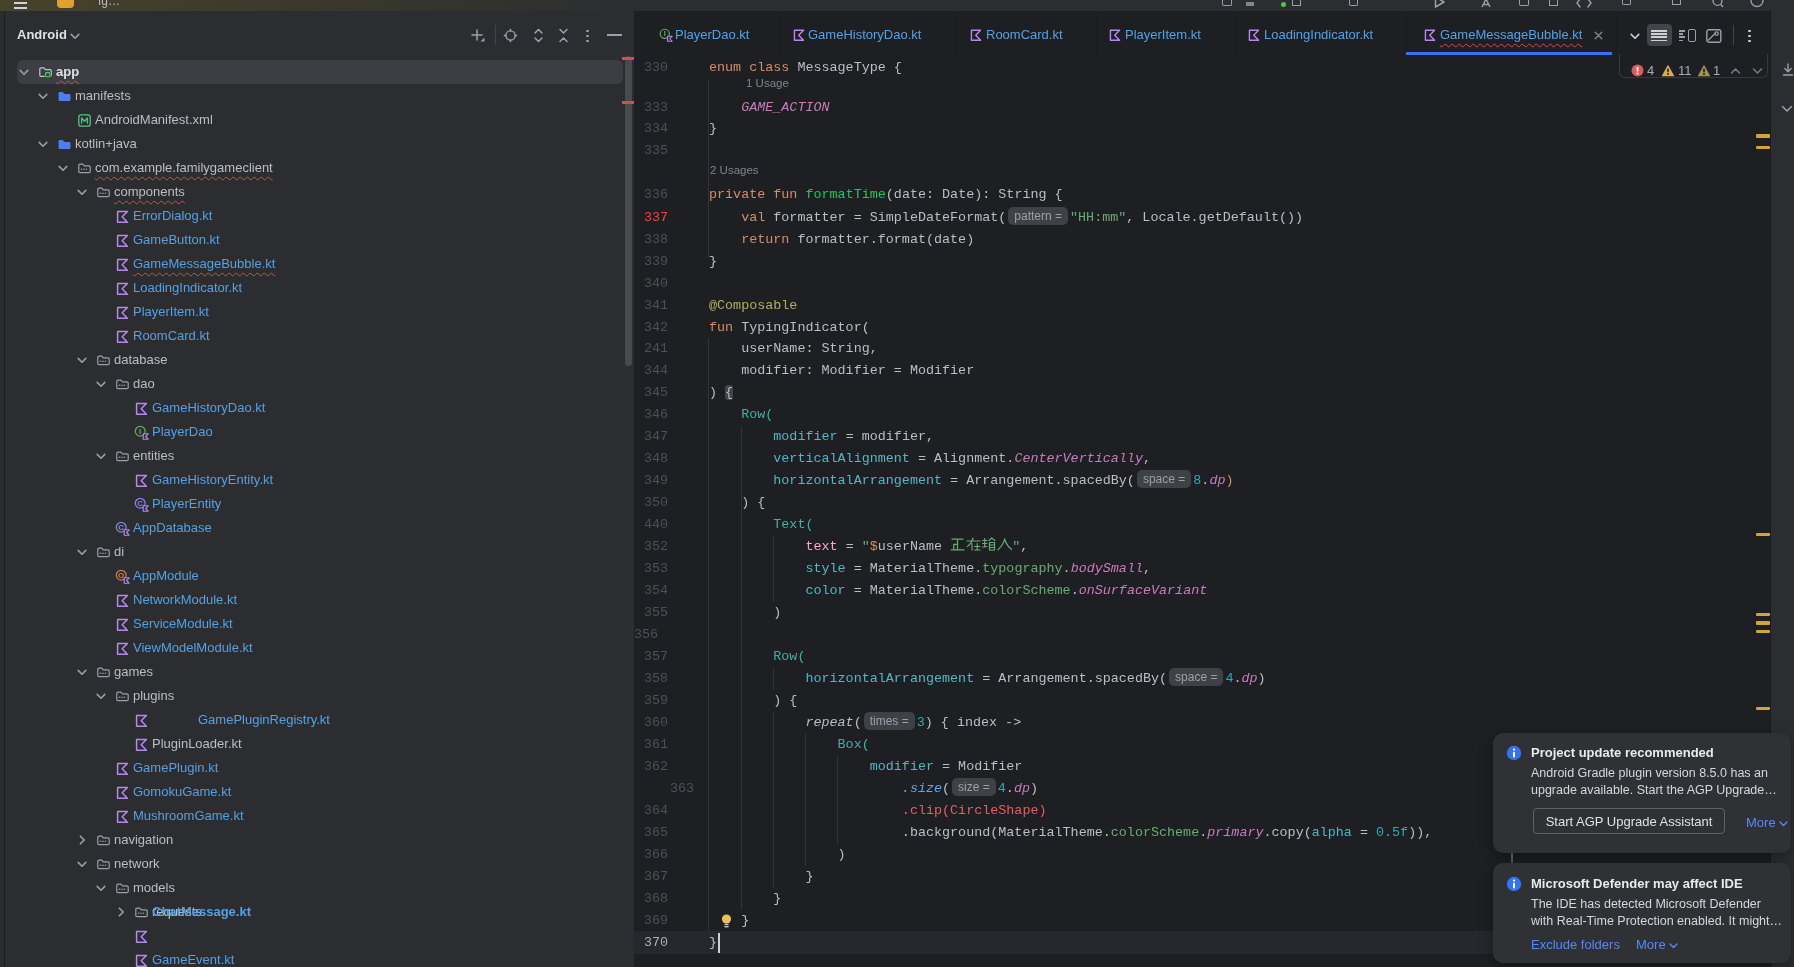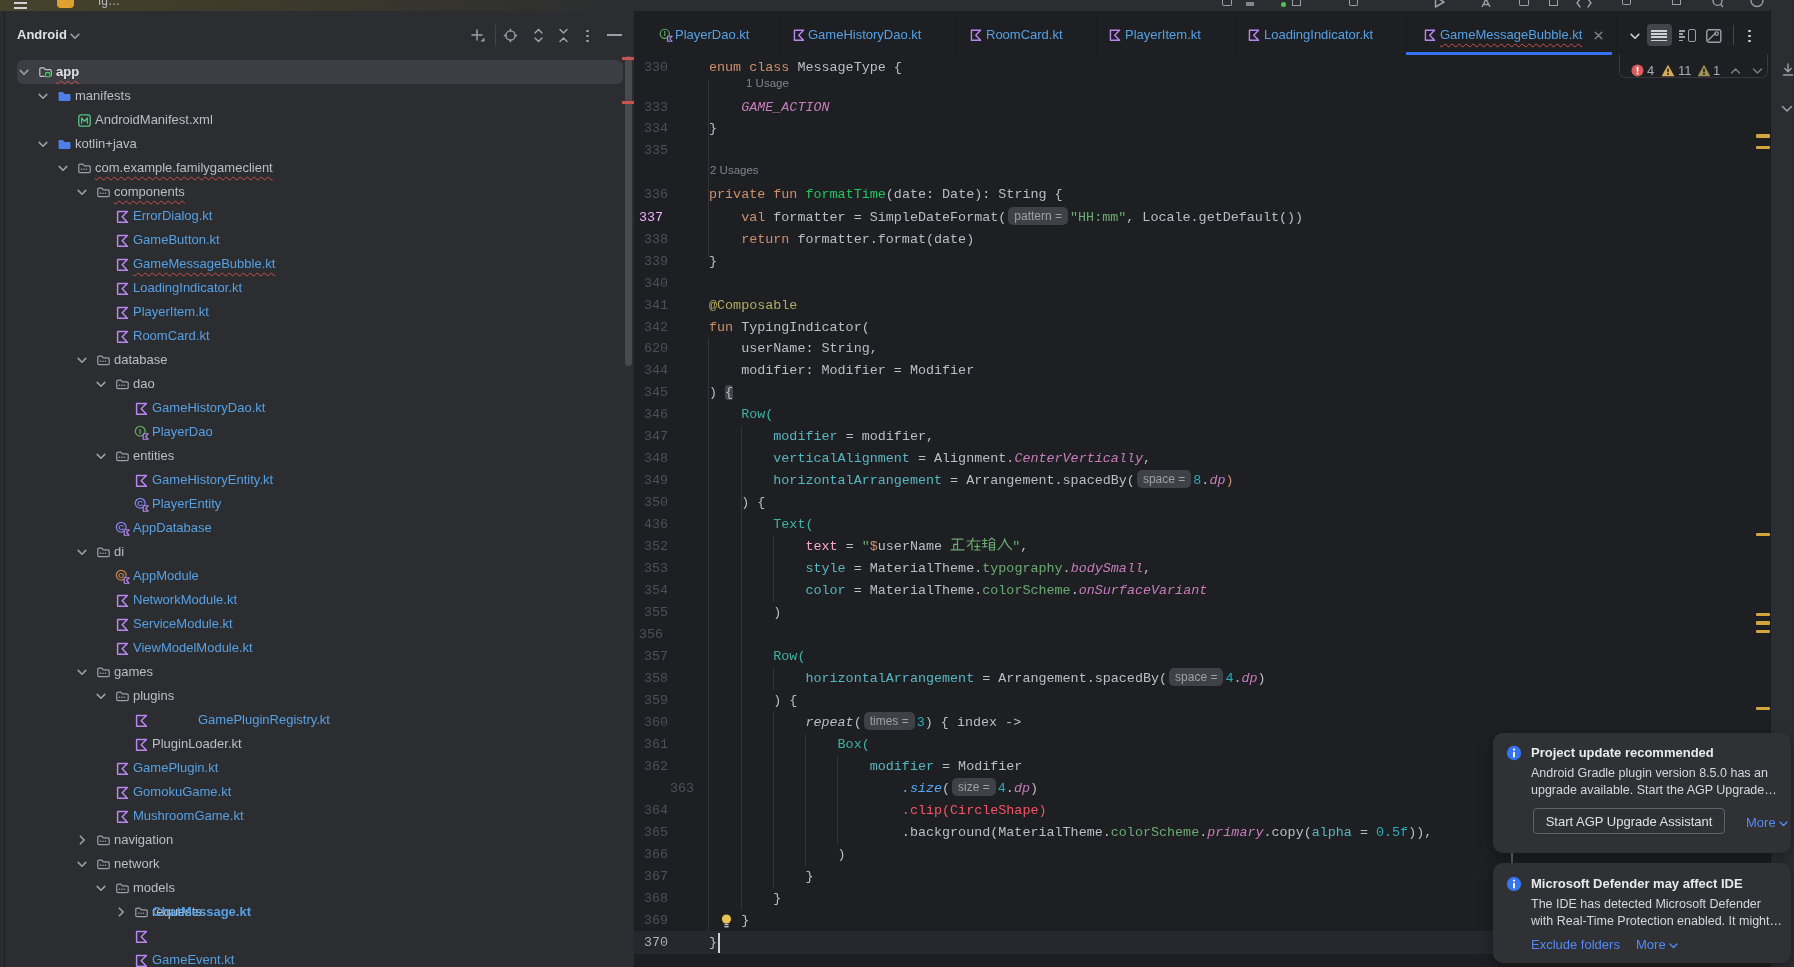"337" div { color: #f0abfc -> #ef4444; text-align: center -> right }
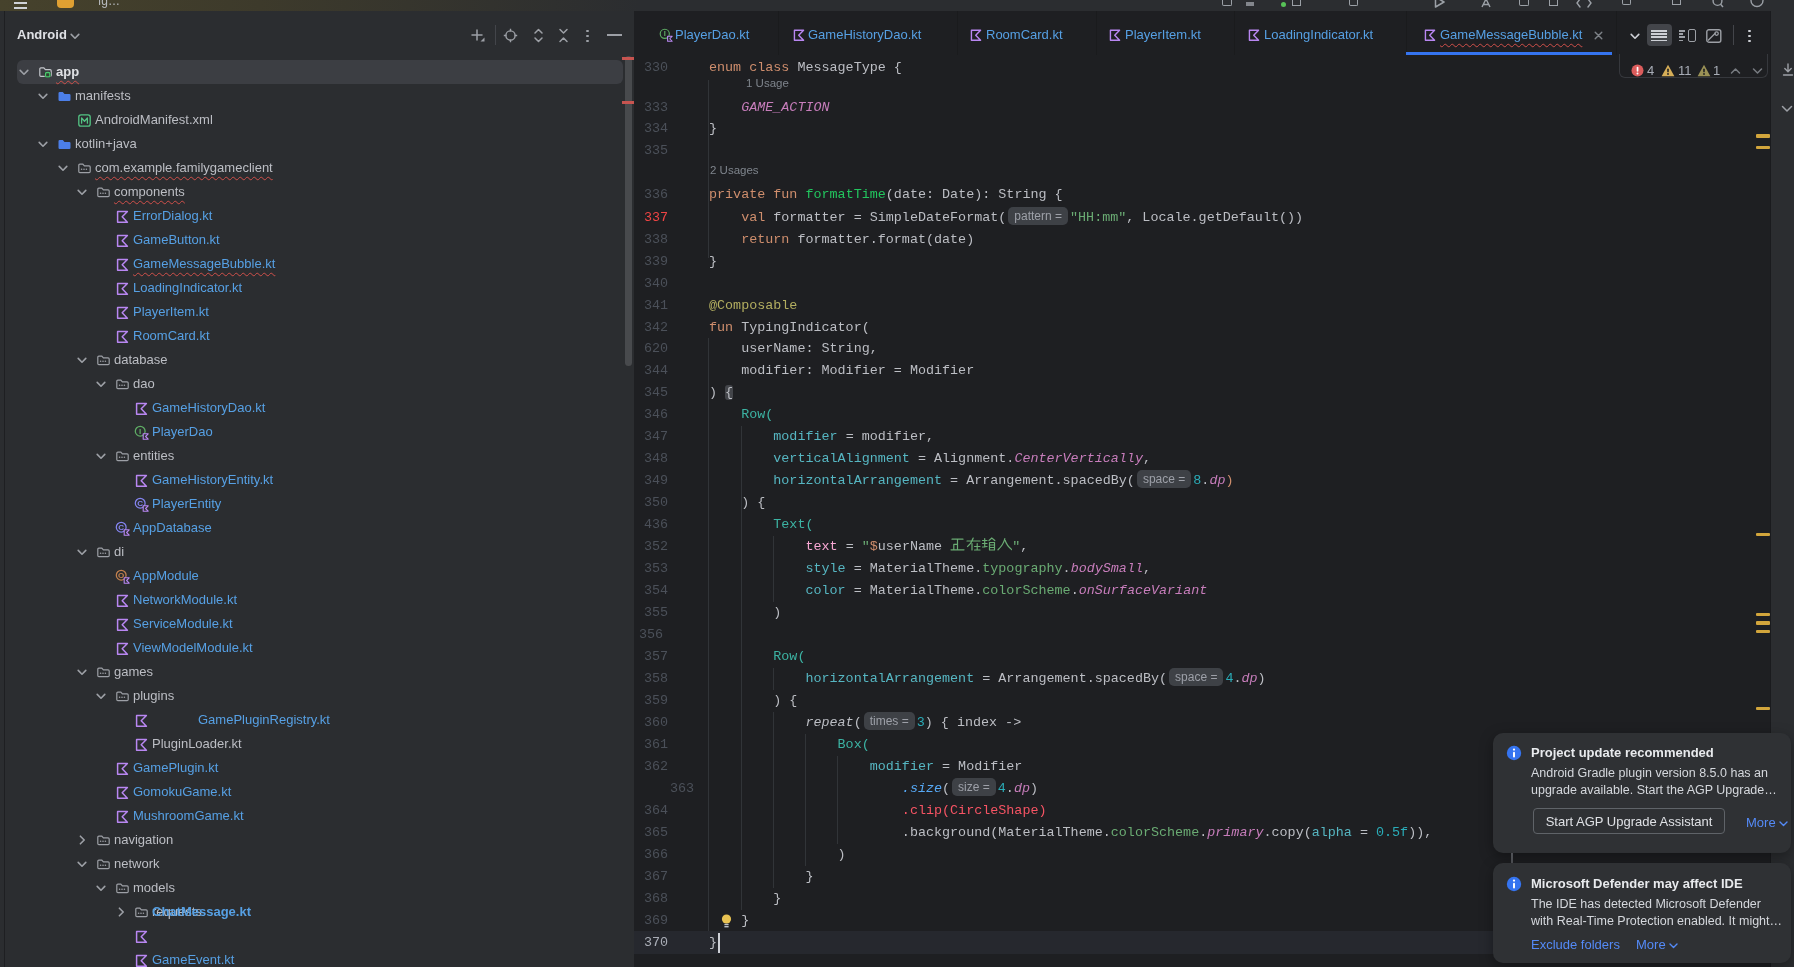"620" div { text: 620 -> 241 }
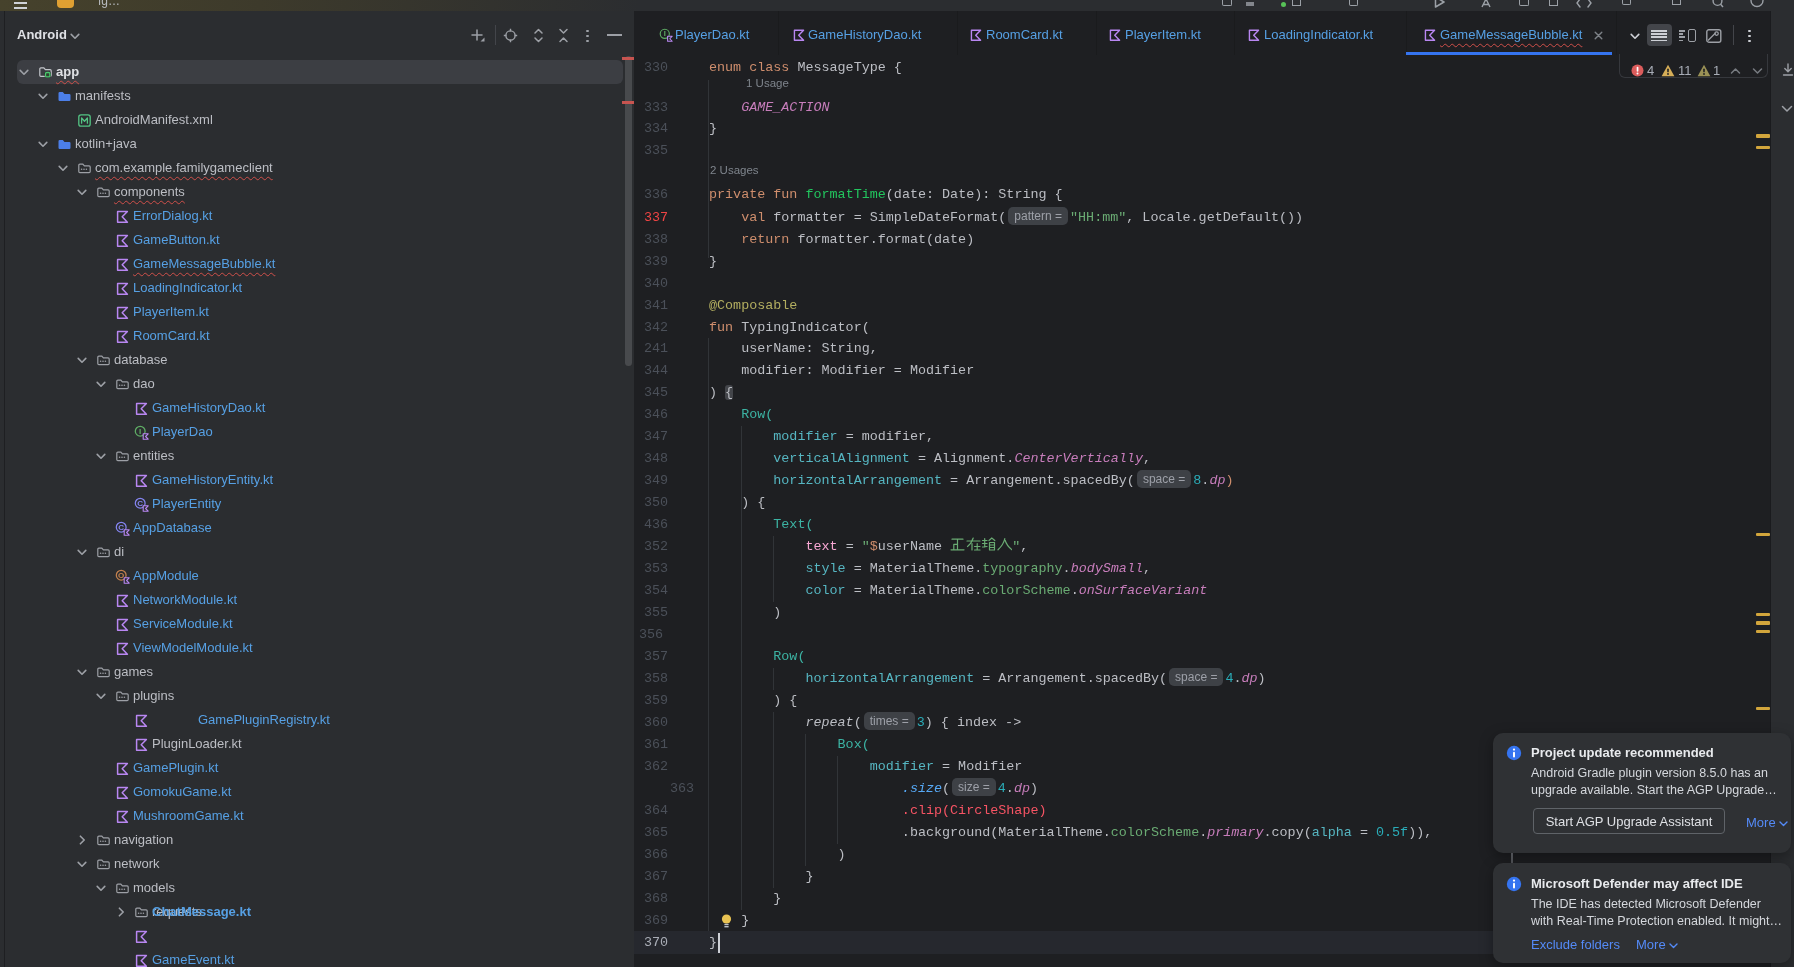"436" div { text: 436 -> 440 }
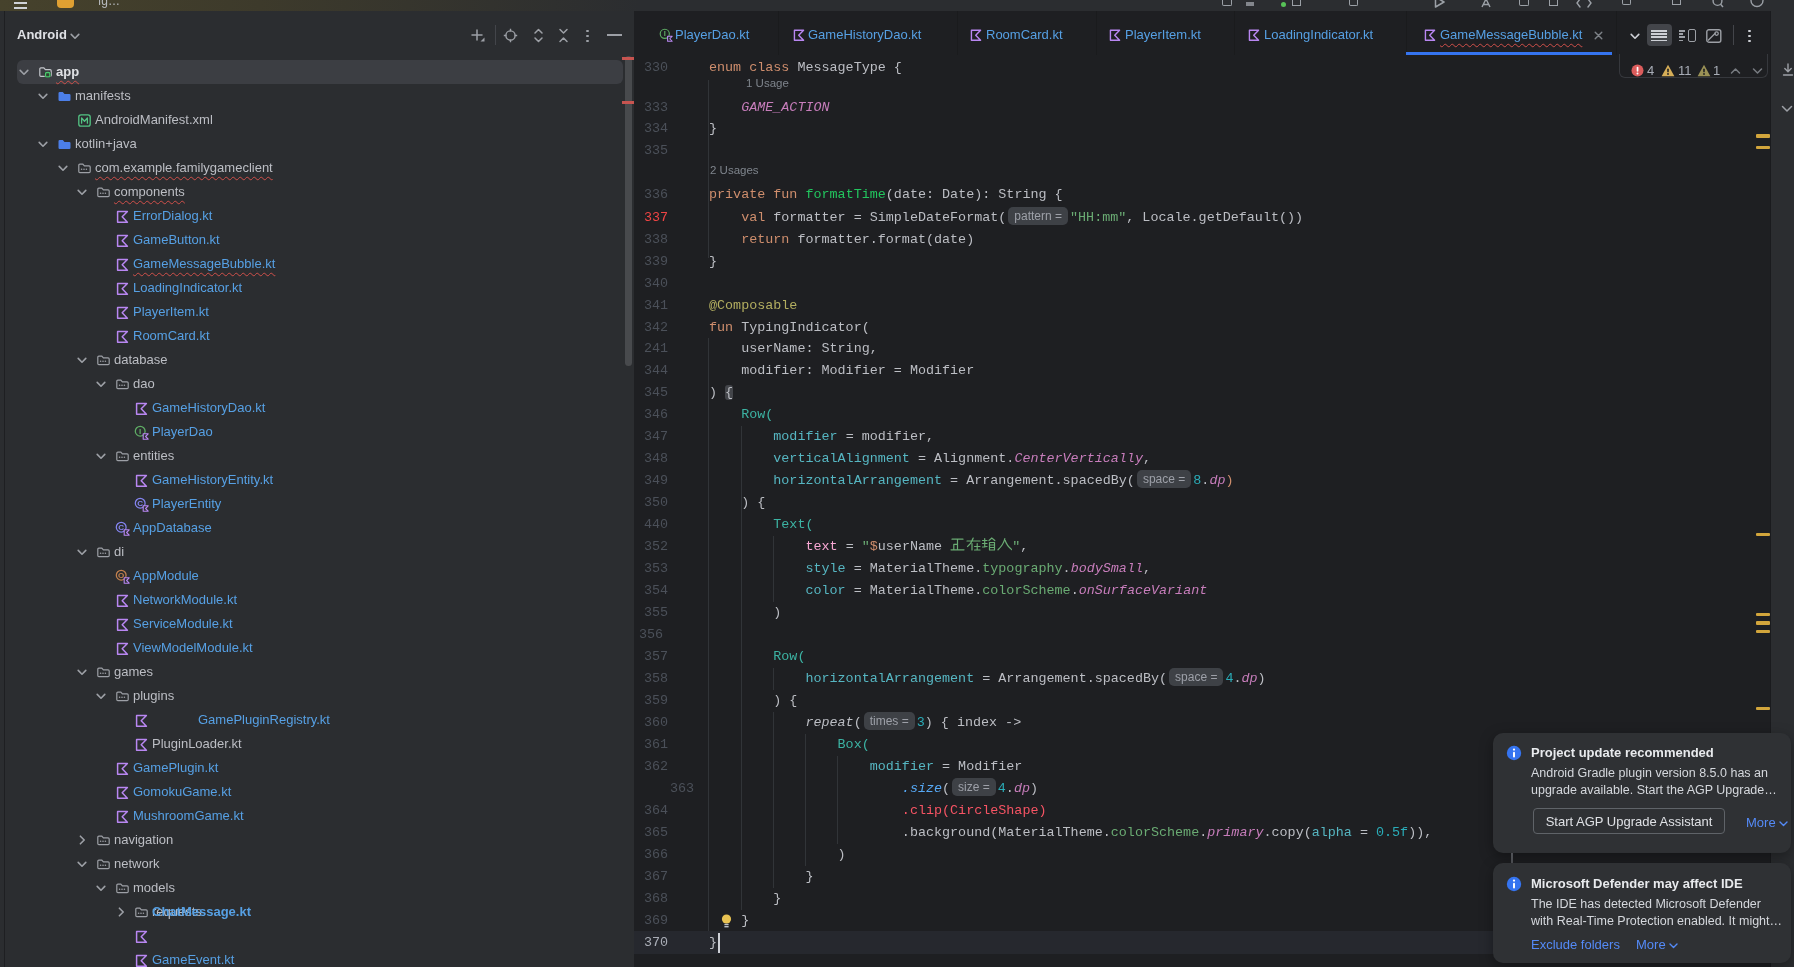"356" div { text-align: center -> left }
